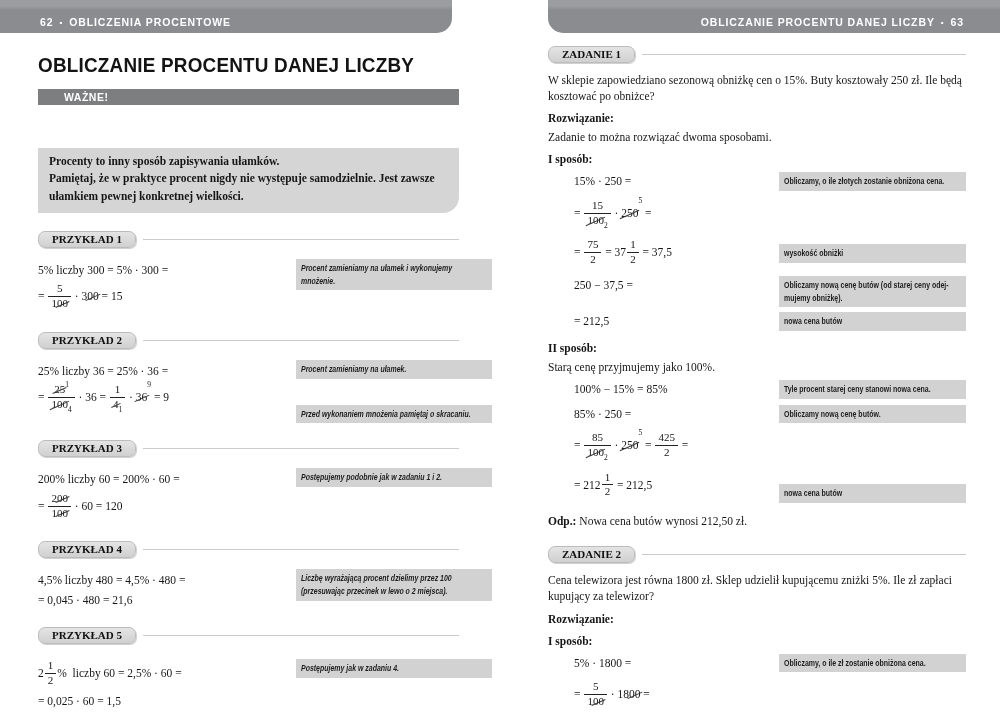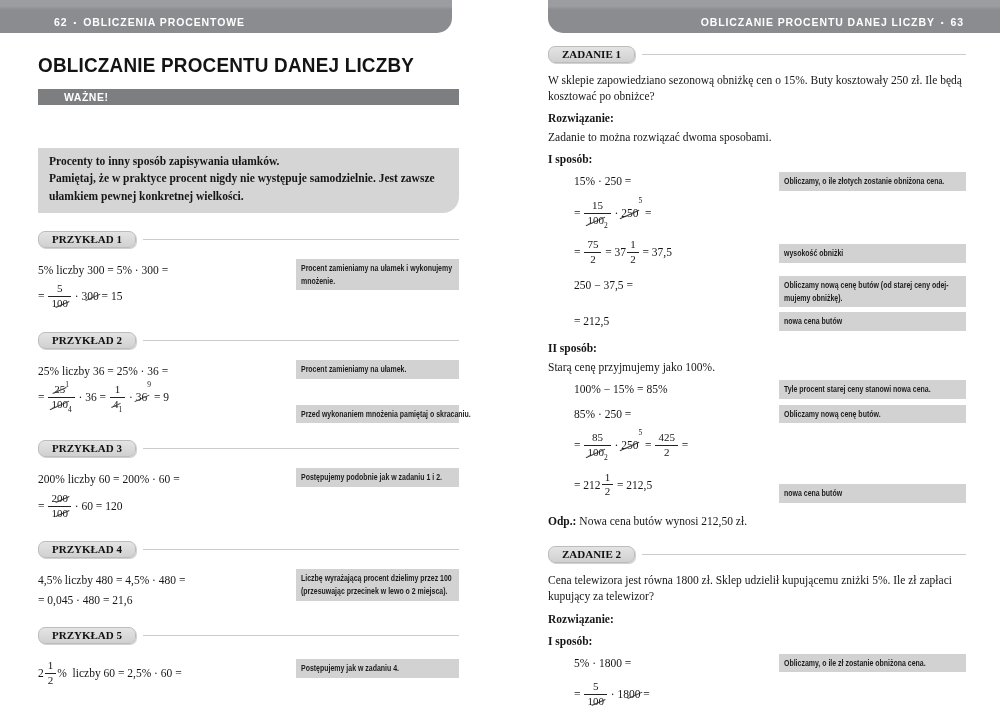"62" .hbar-left { padding-left: 54px -> 40px }
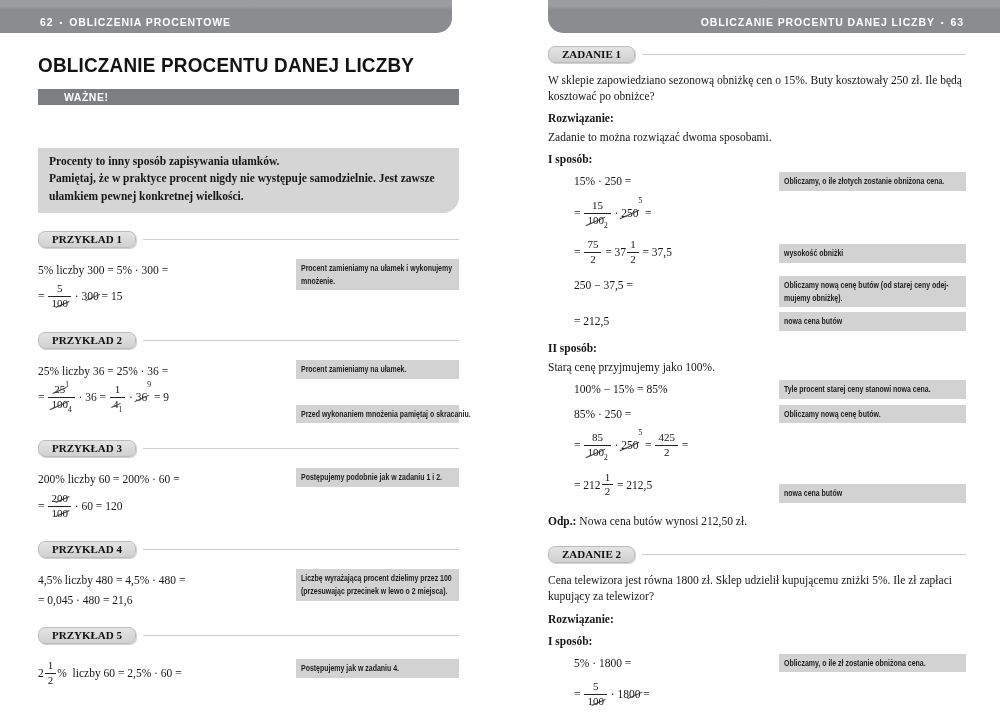"Procent zamieniamy na ułamek i" .ex-notes .note { font-style: none -> italic; width: 163px -> 196px }
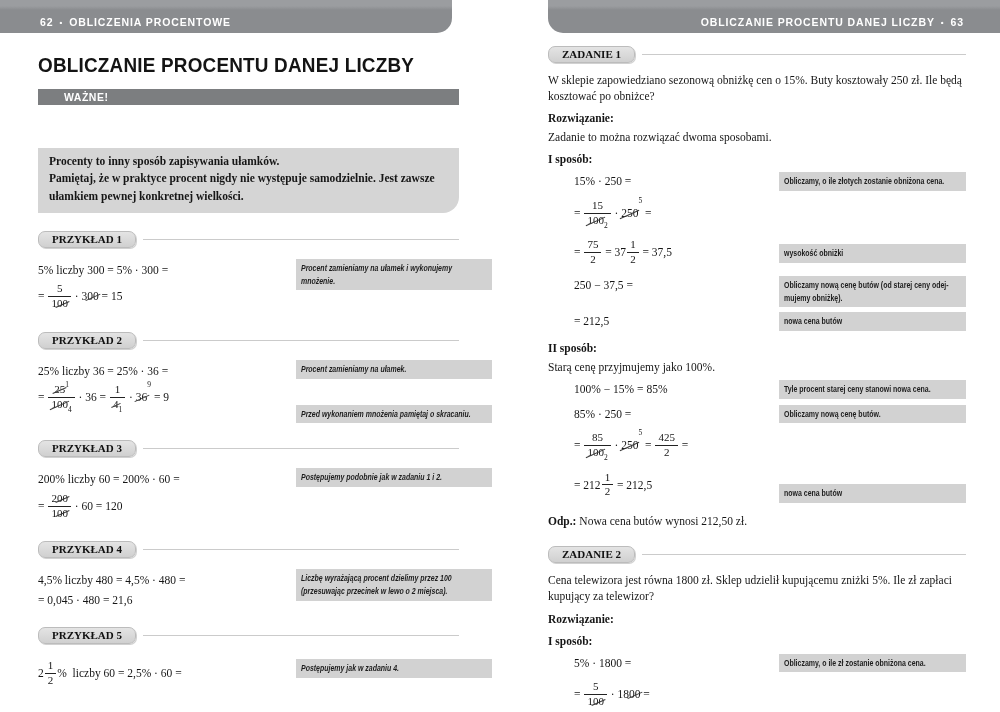"= 0,025 · 60 =" div.fline { html: none -> <div><span>= 0,025 · 60 = 1,5</span></div> }
